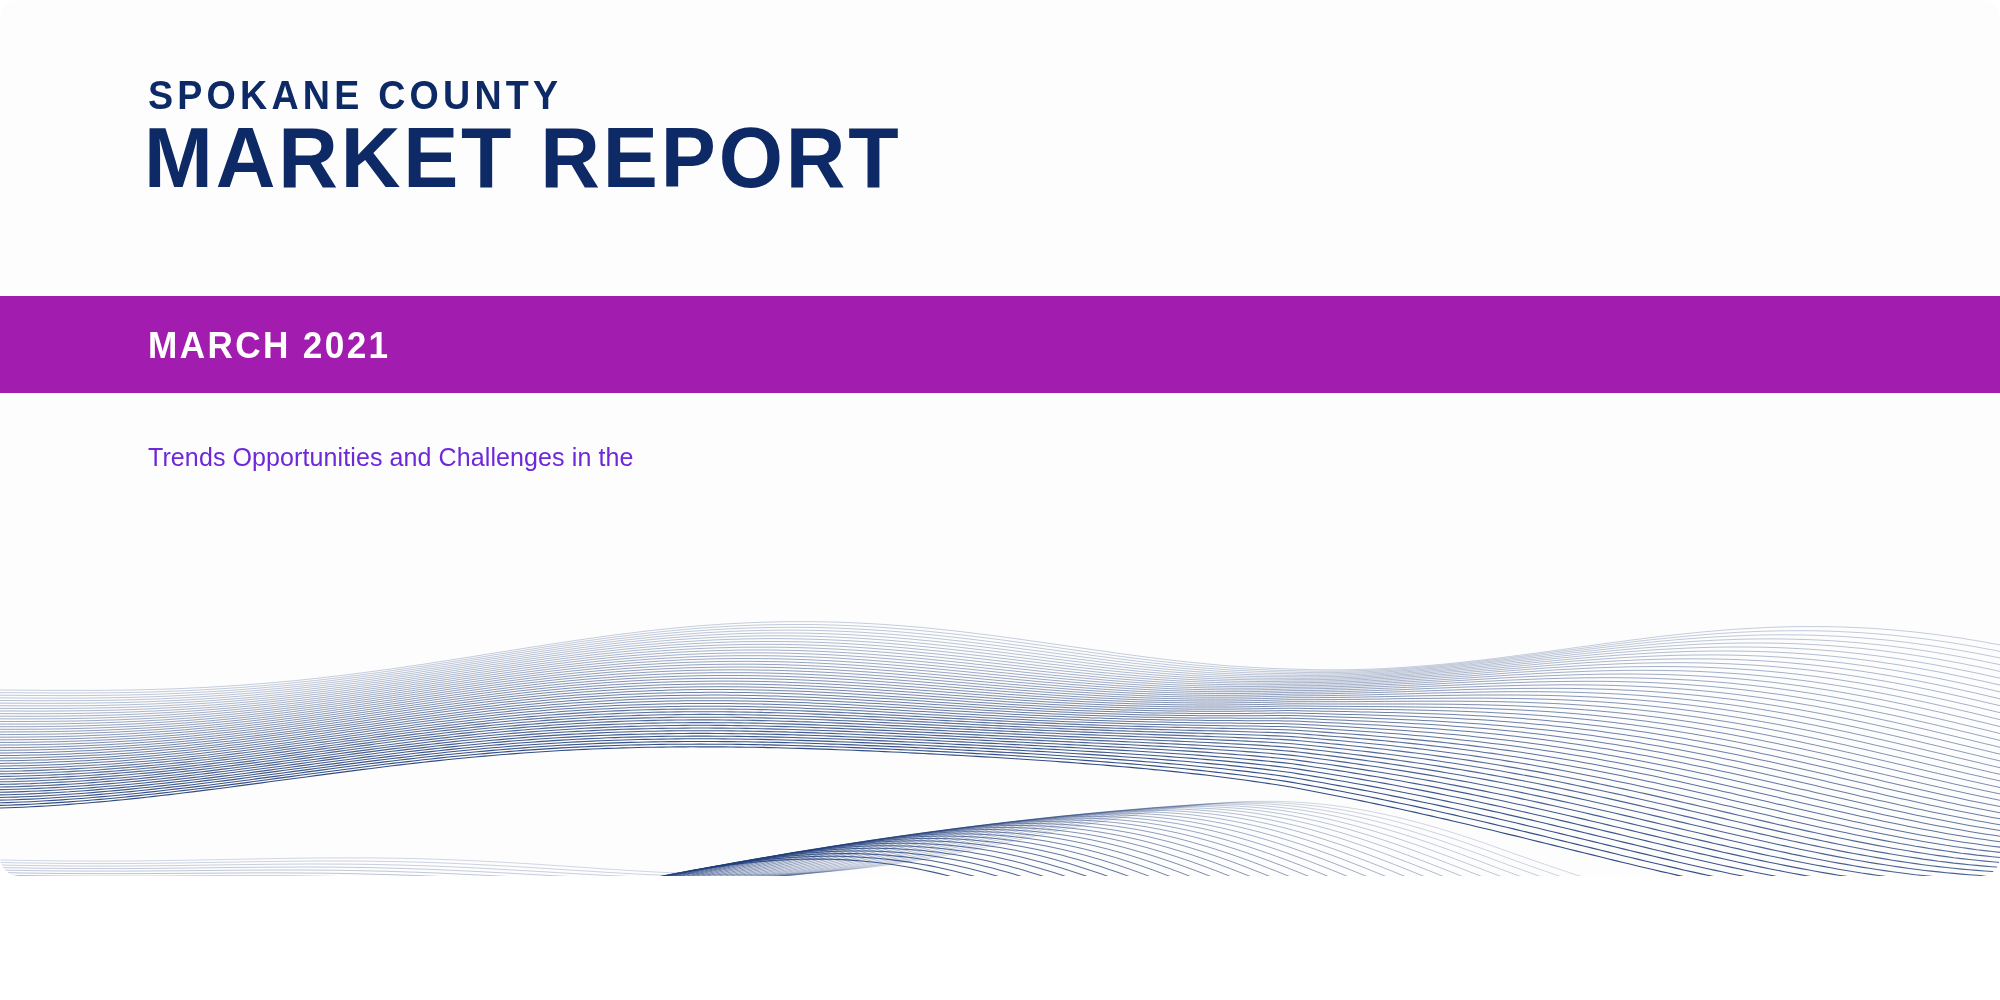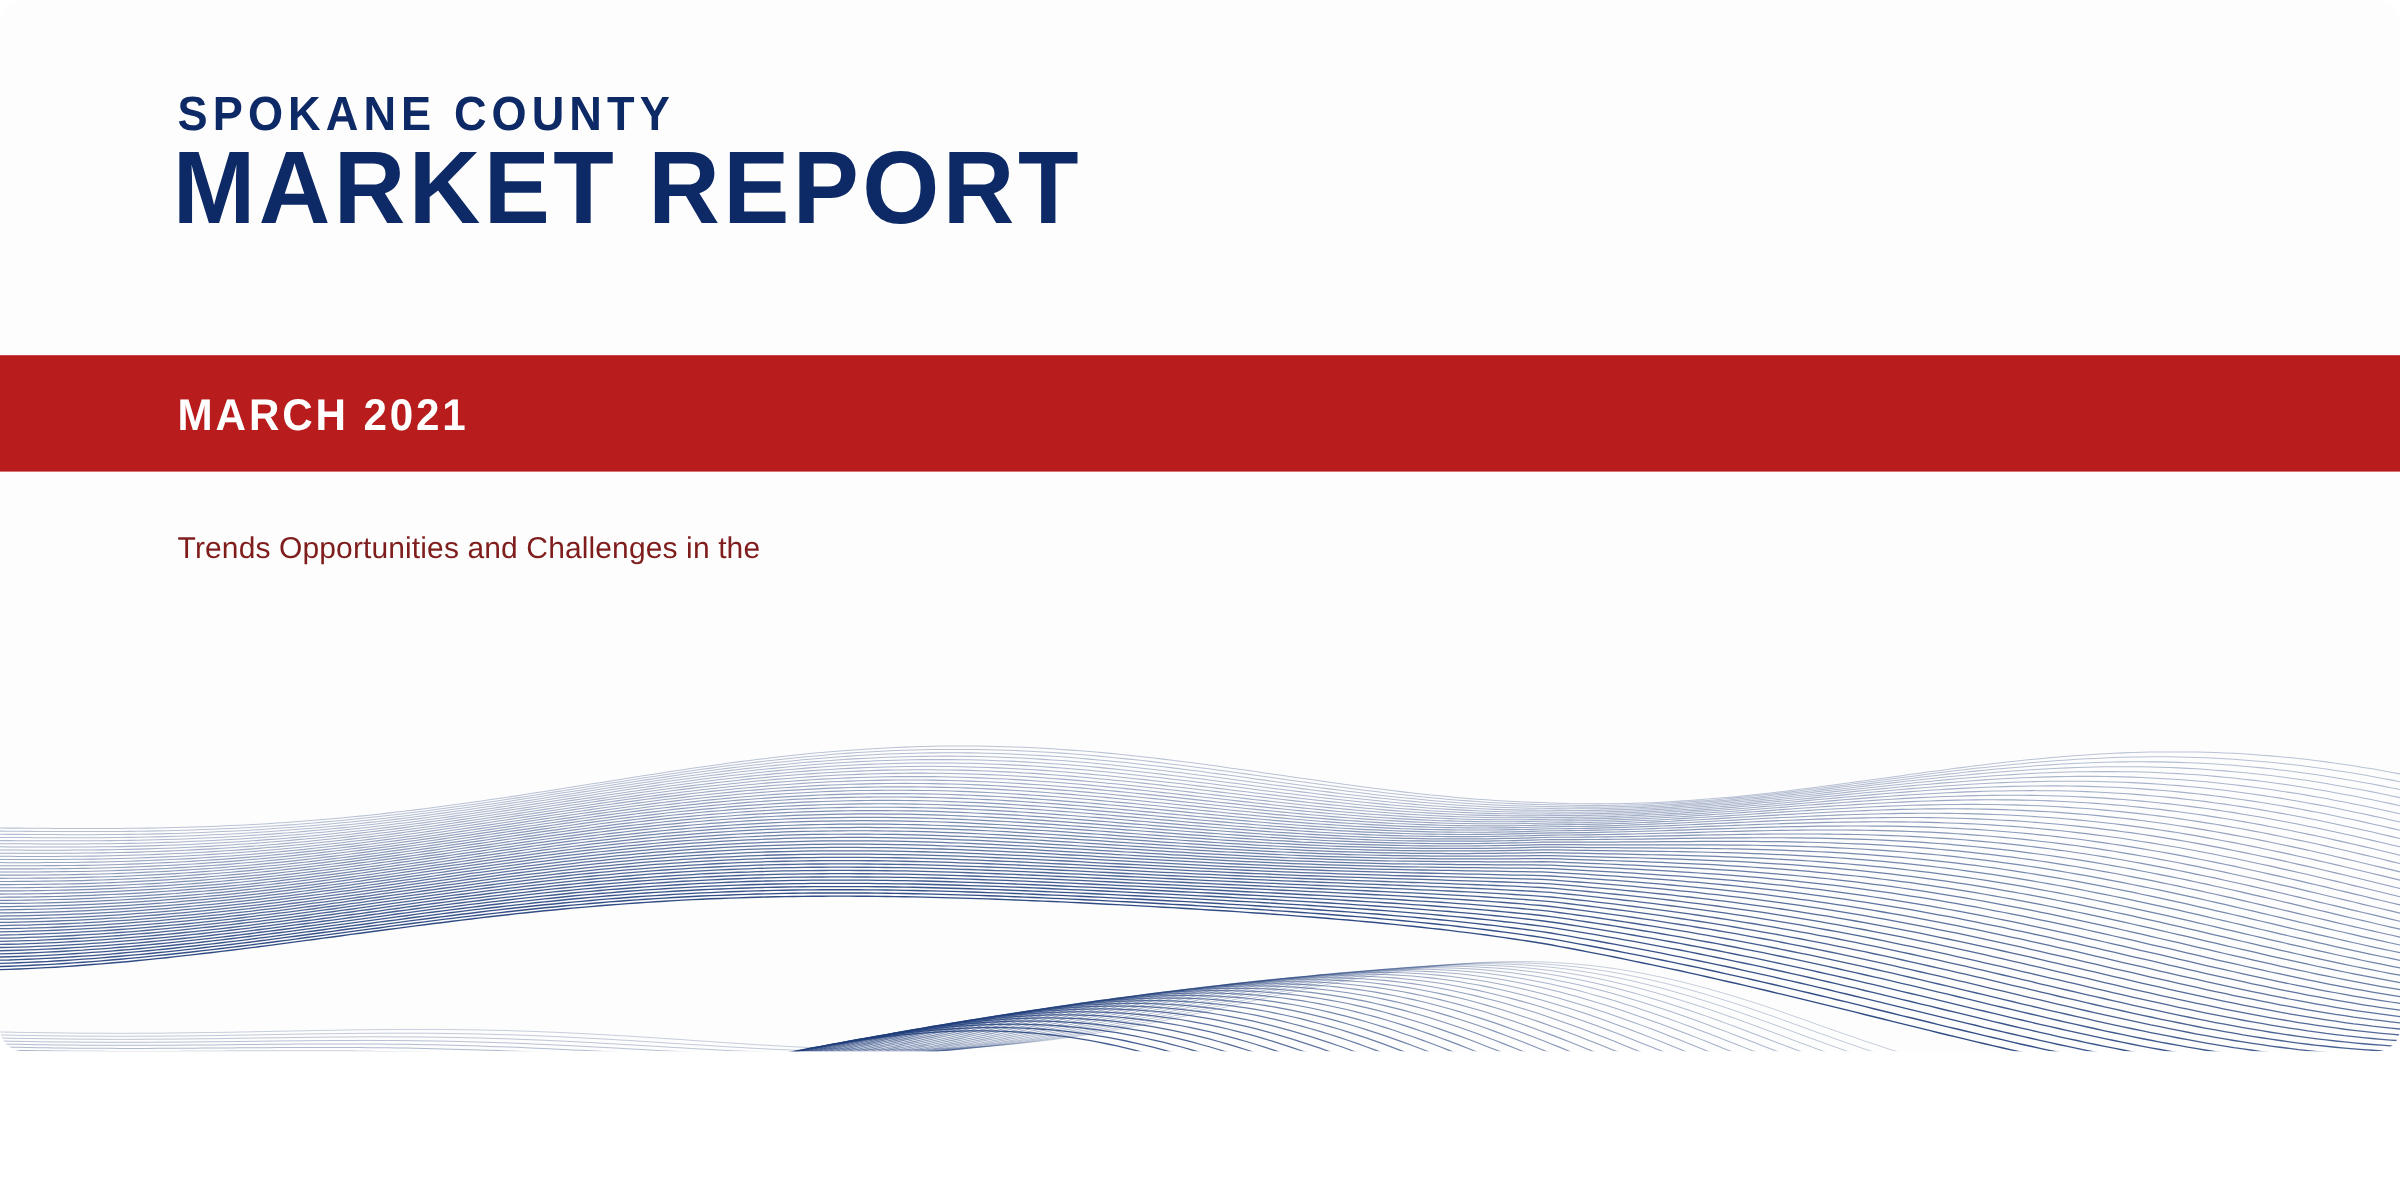"MARCH 2021" #date-band { background: #b91c1c -> #a21caf }
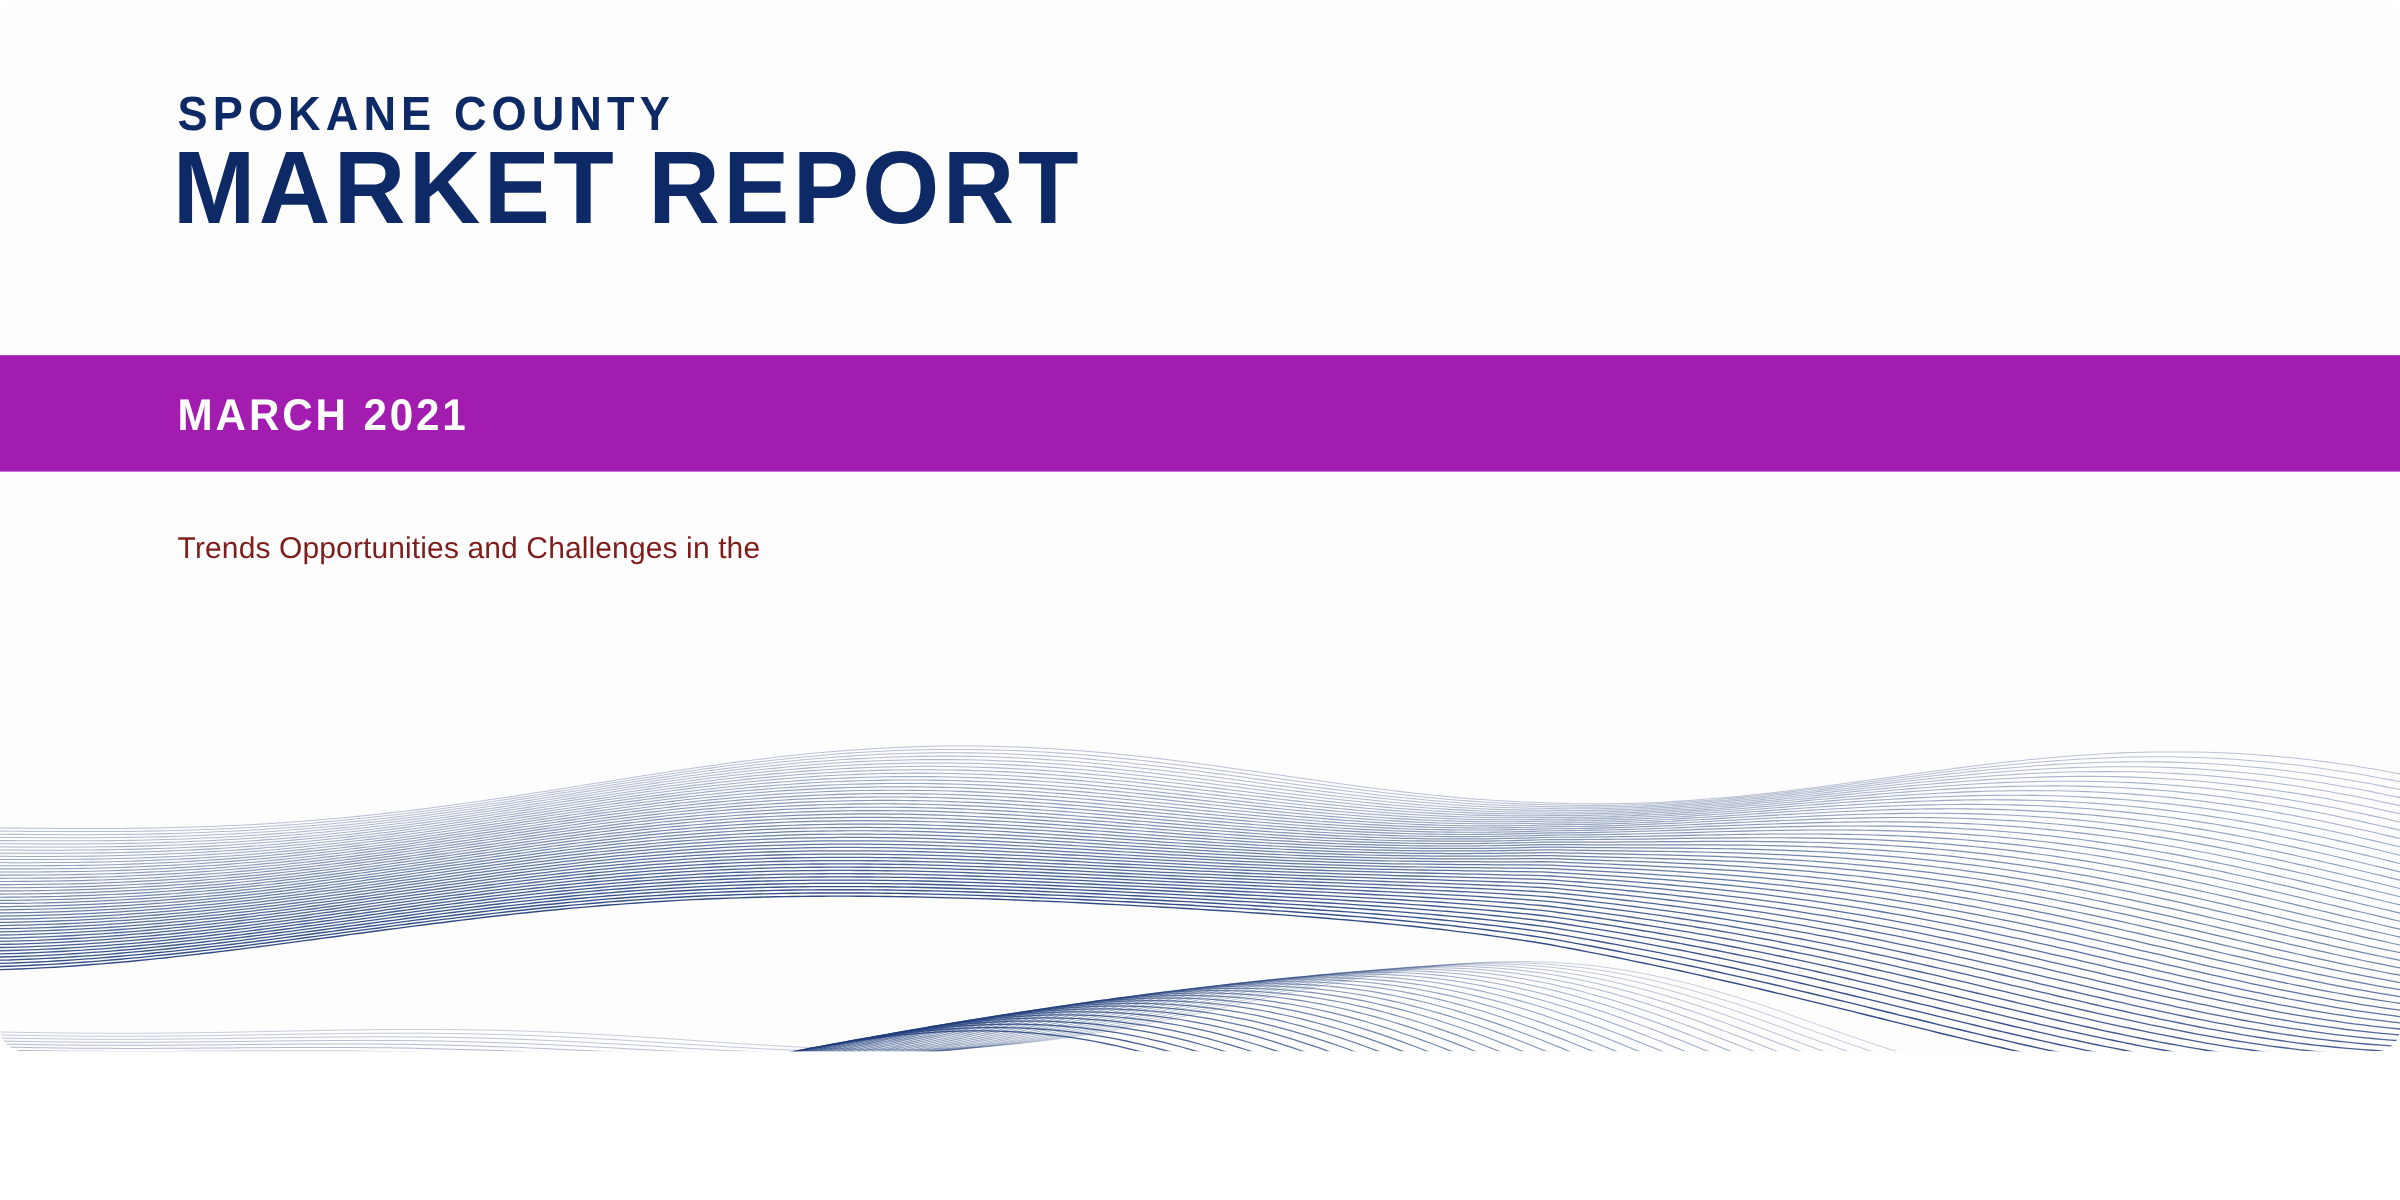"Trends Opportunities and Challenges in" #subtitle-block { color: #7f1d1d -> #6d28d9 }
